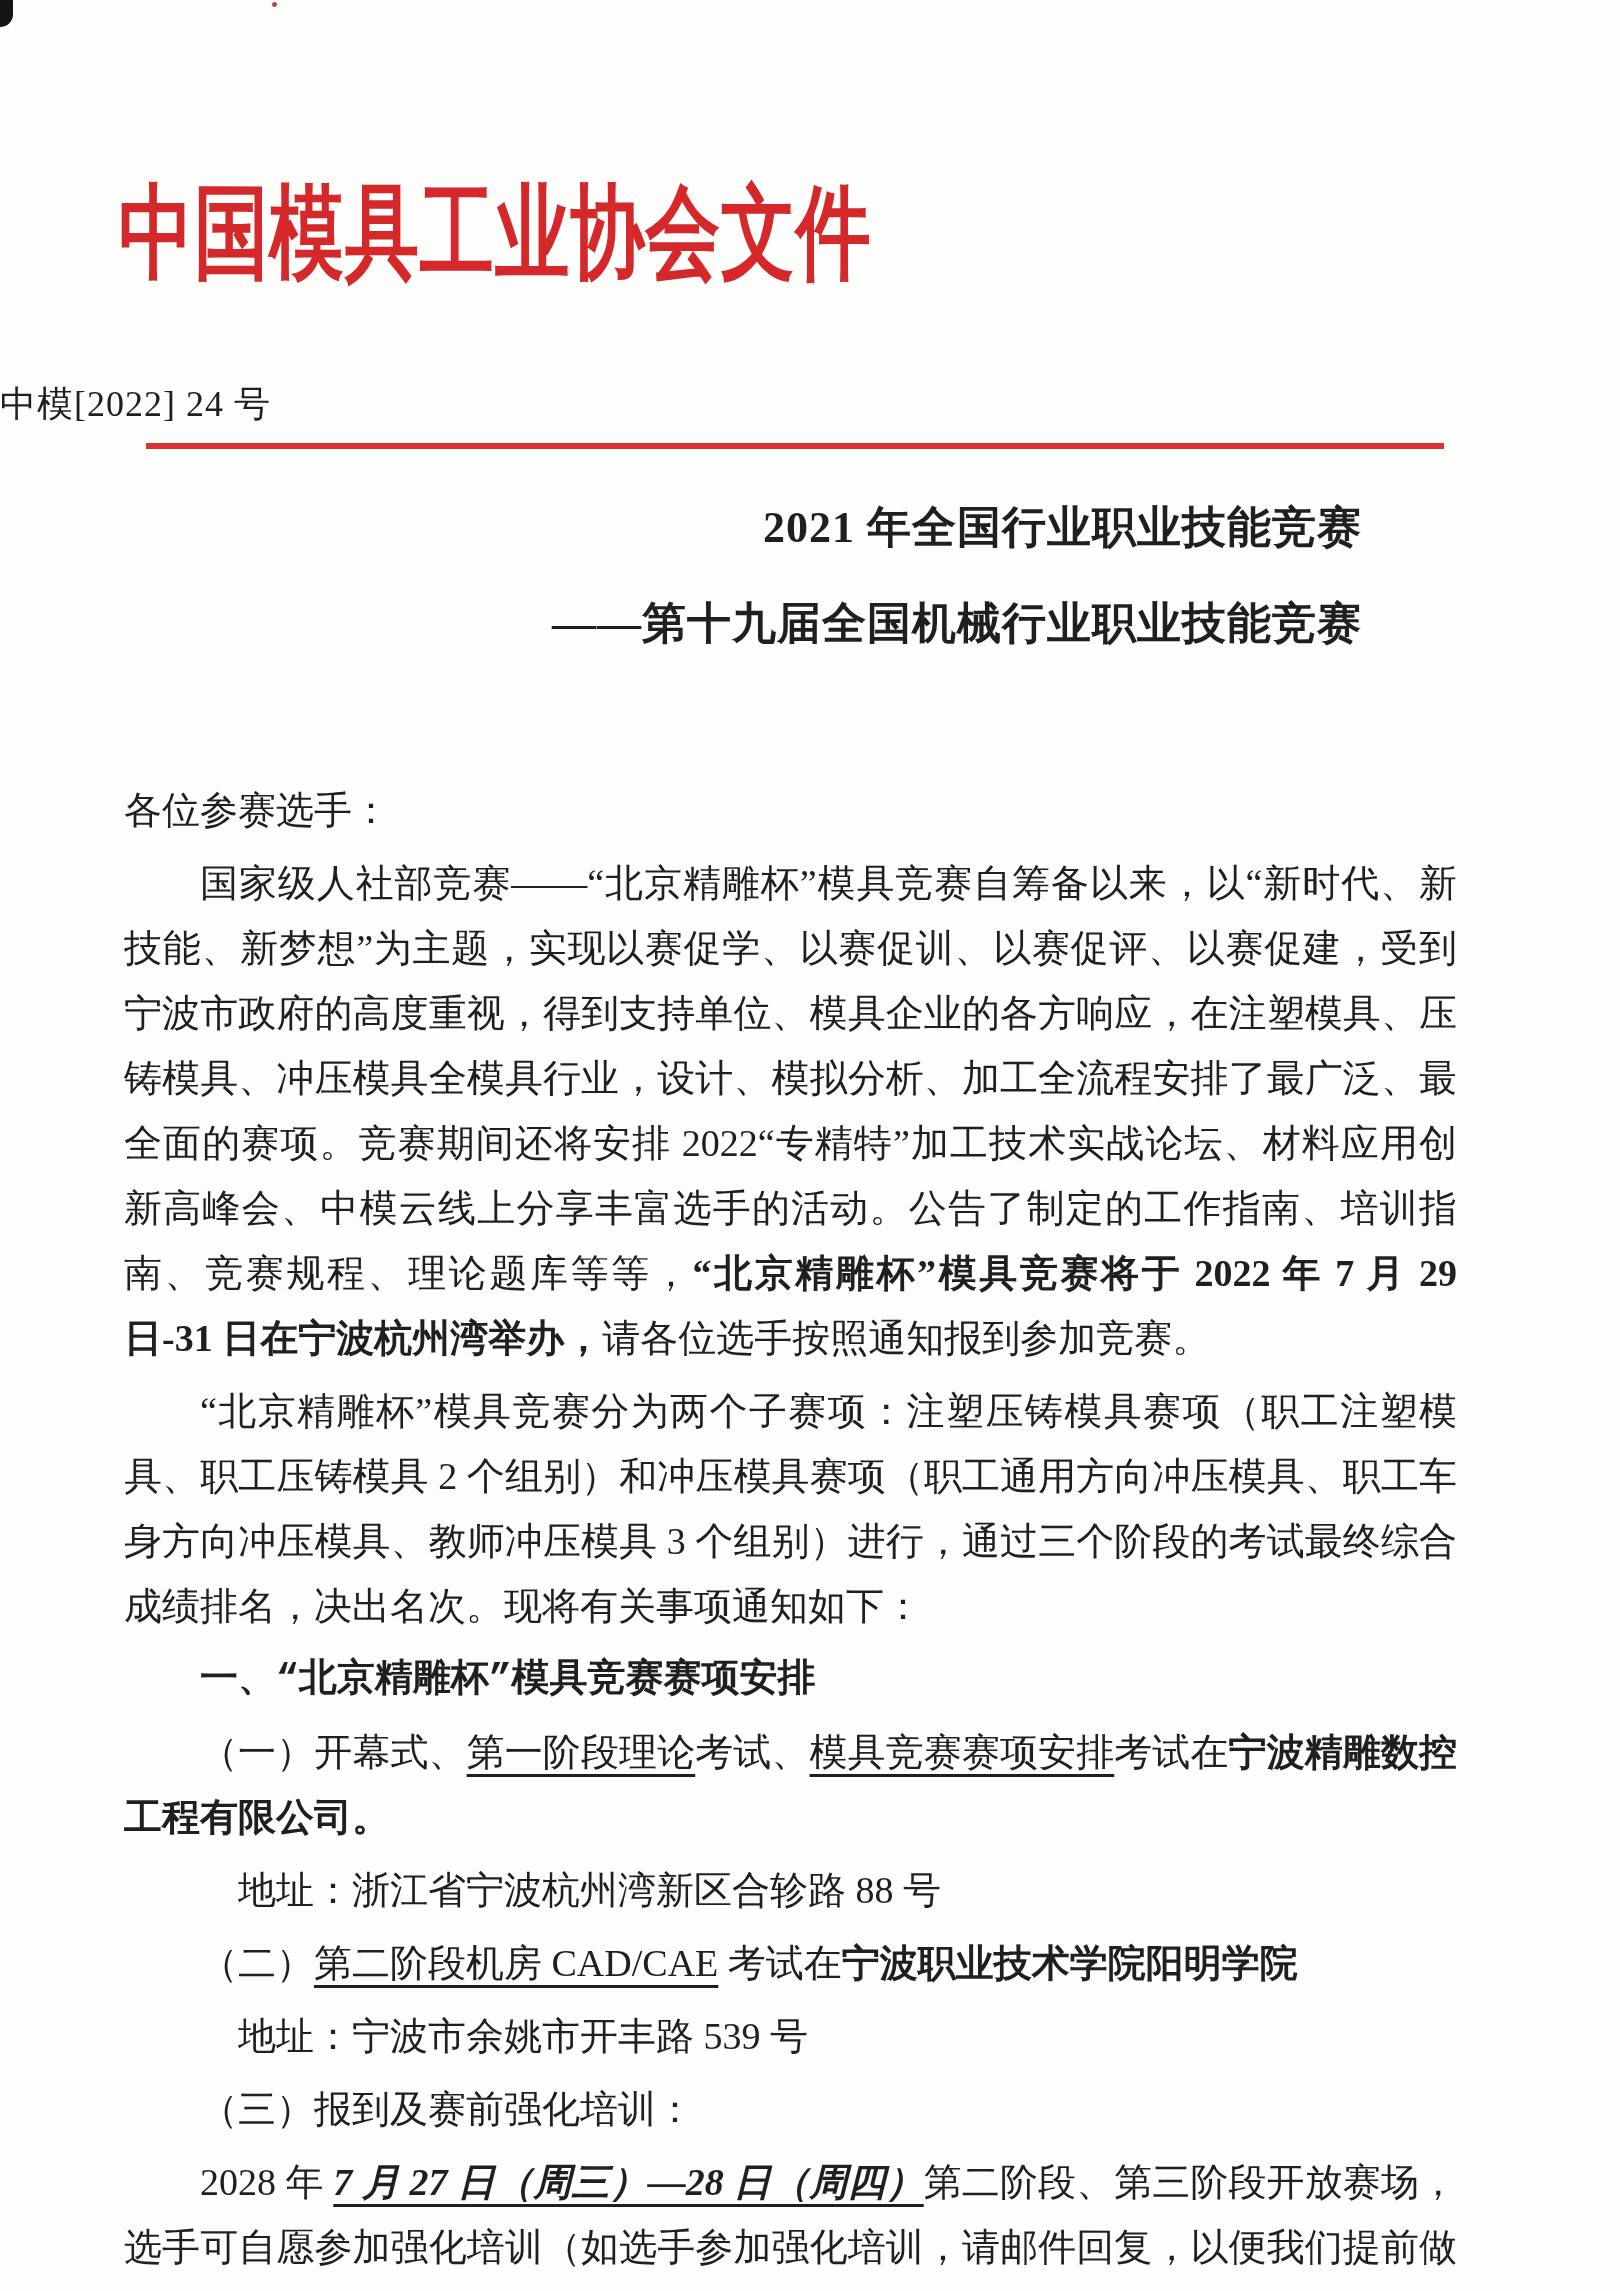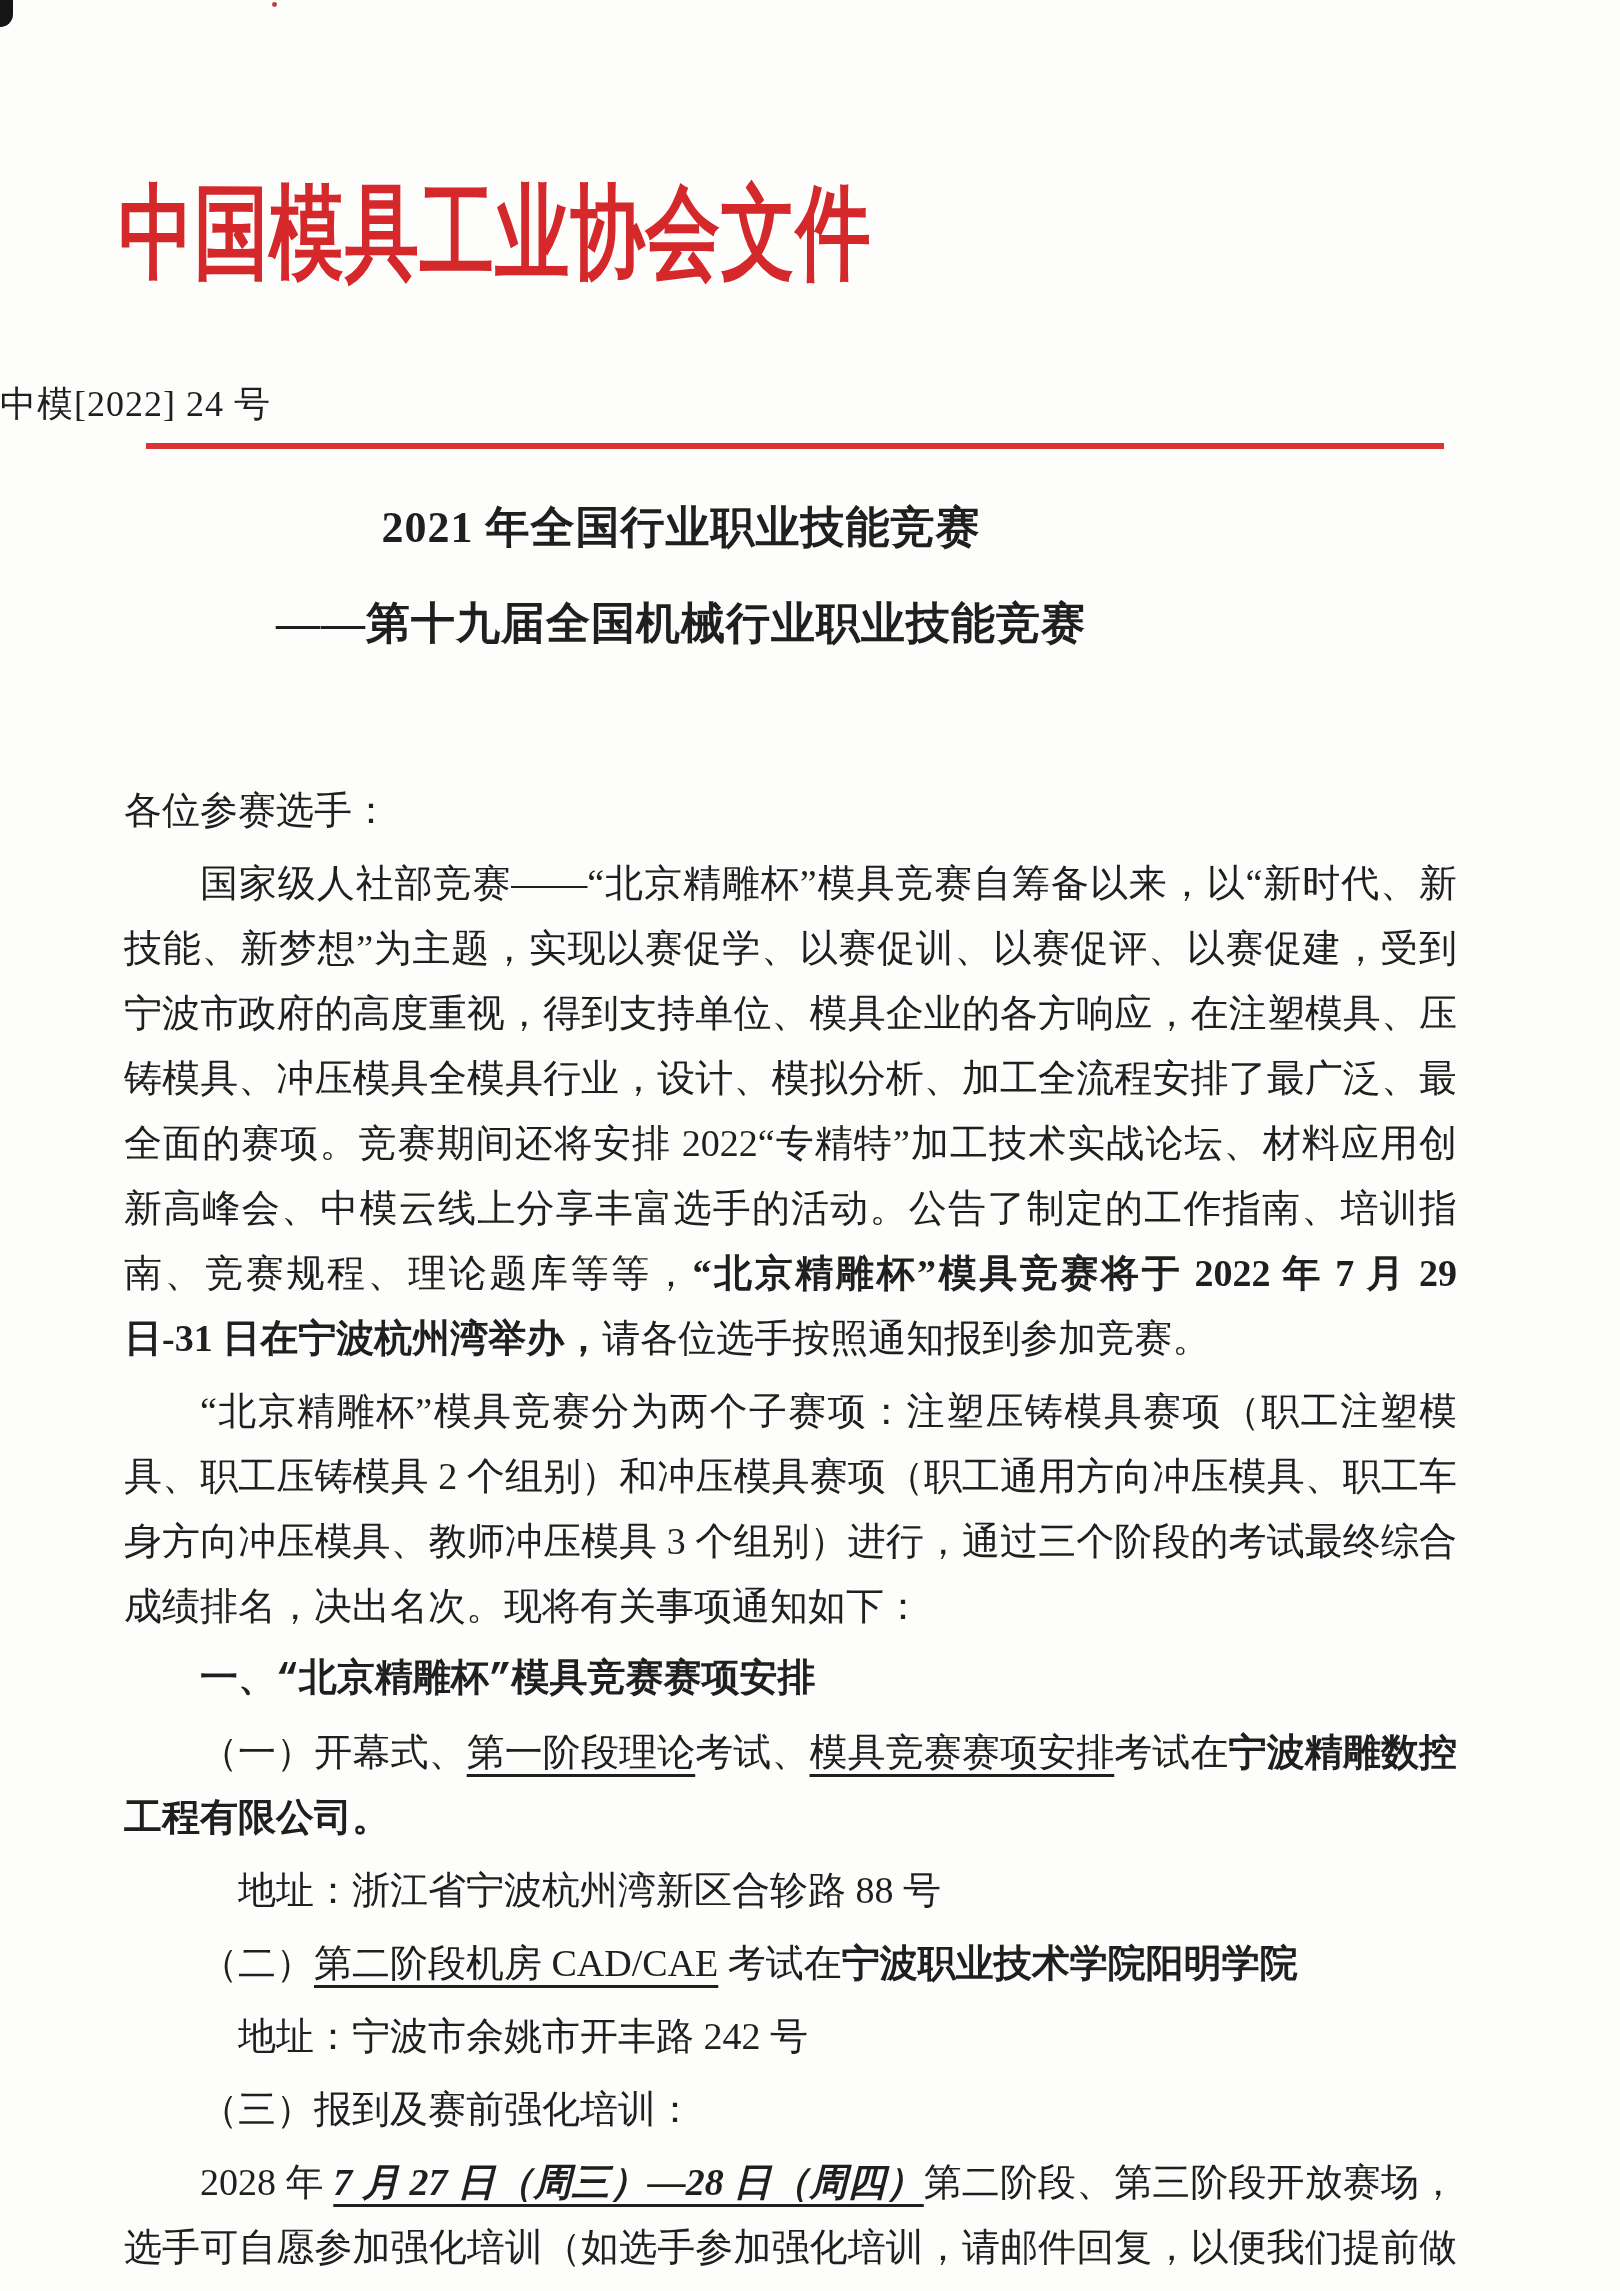"2021 年全国行业职业技能竞赛" .title-line { text-align: none -> right }
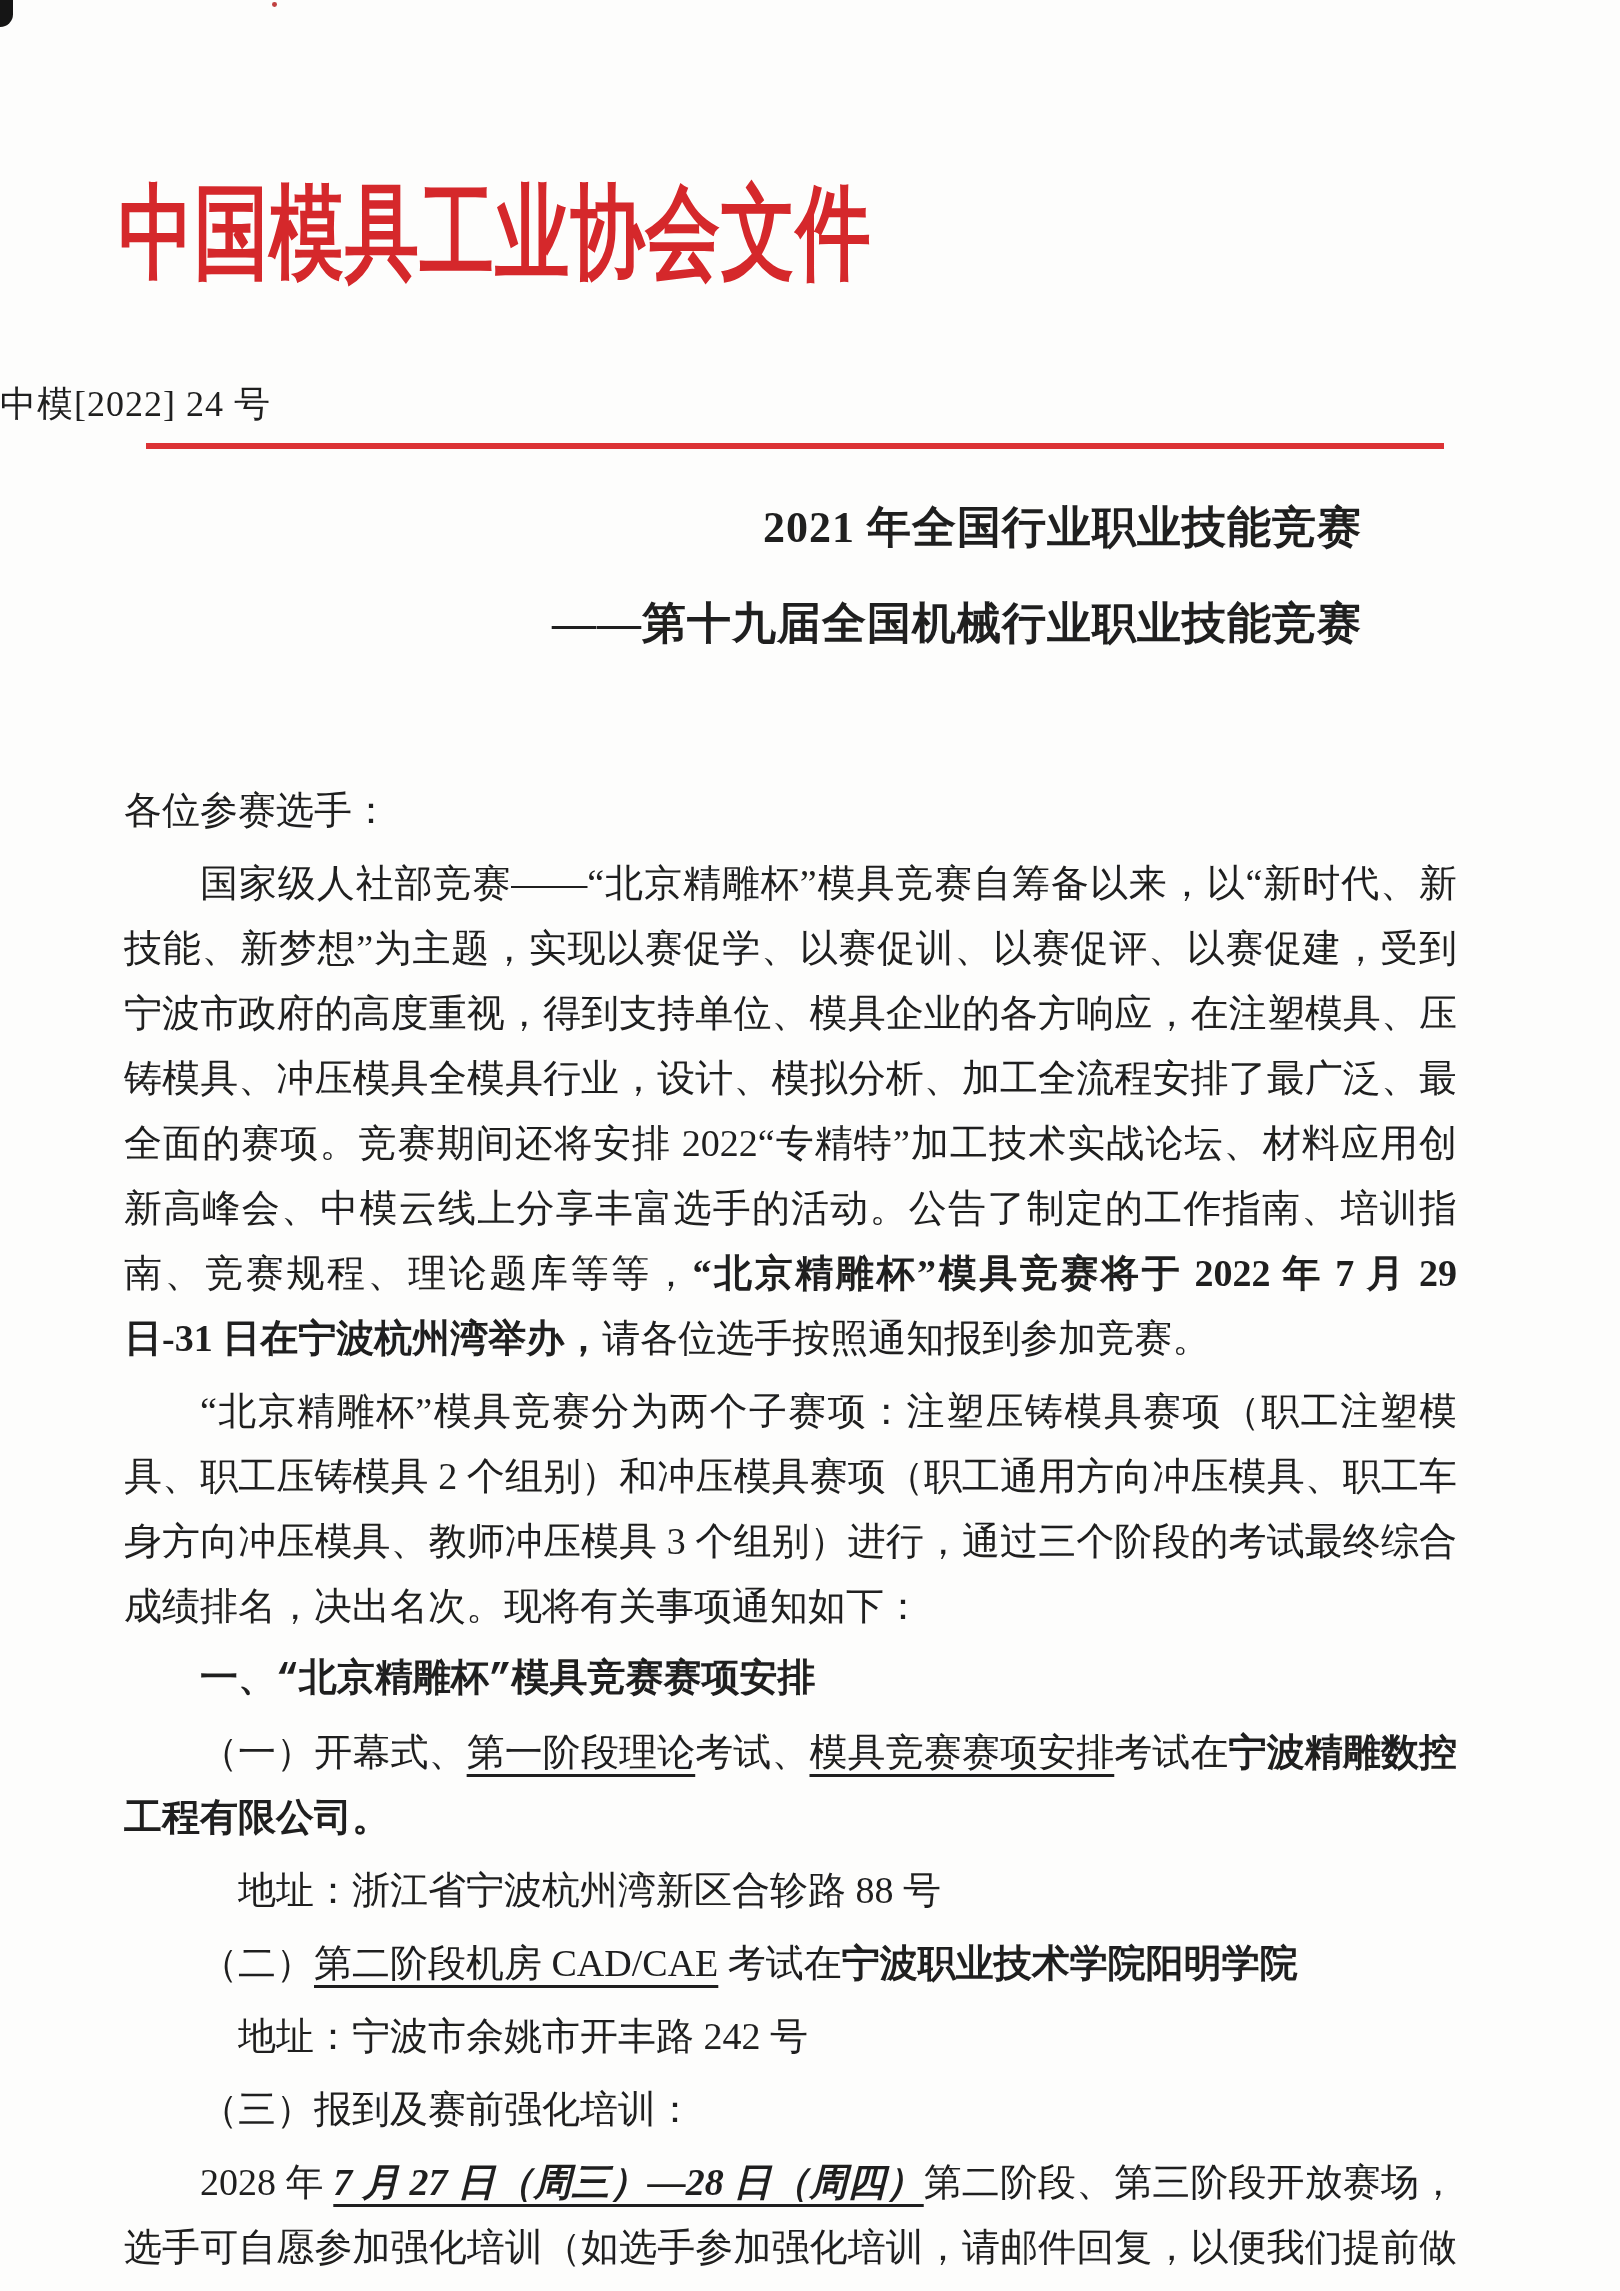"地址：宁波市余姚市开丰路 242 号" p.indent3 { text: 242 -> 539 }
